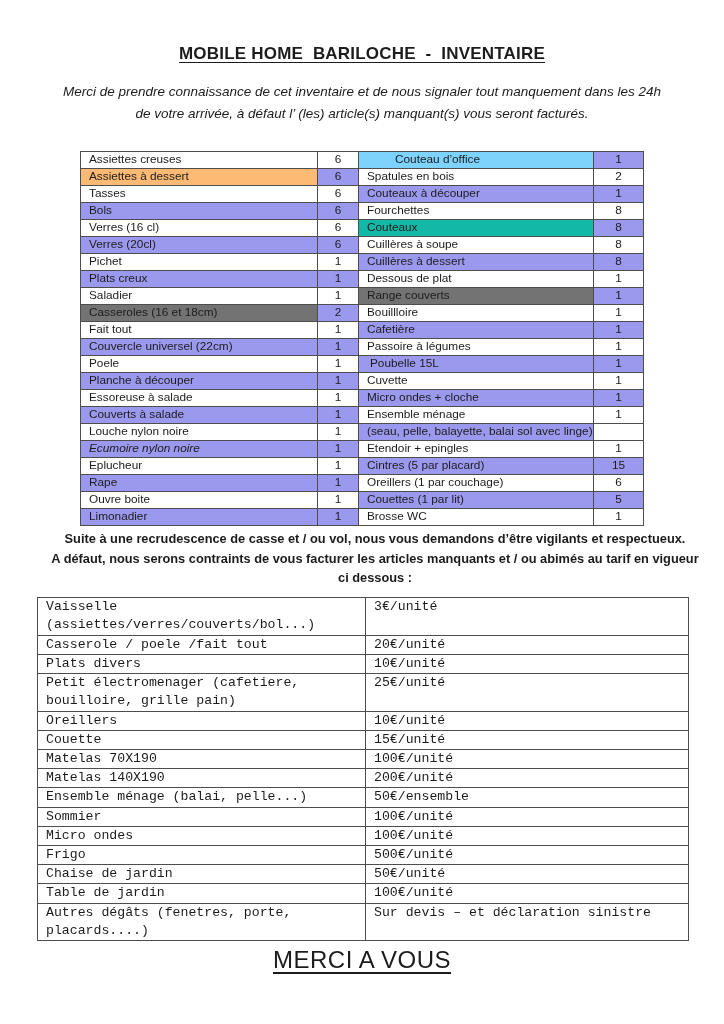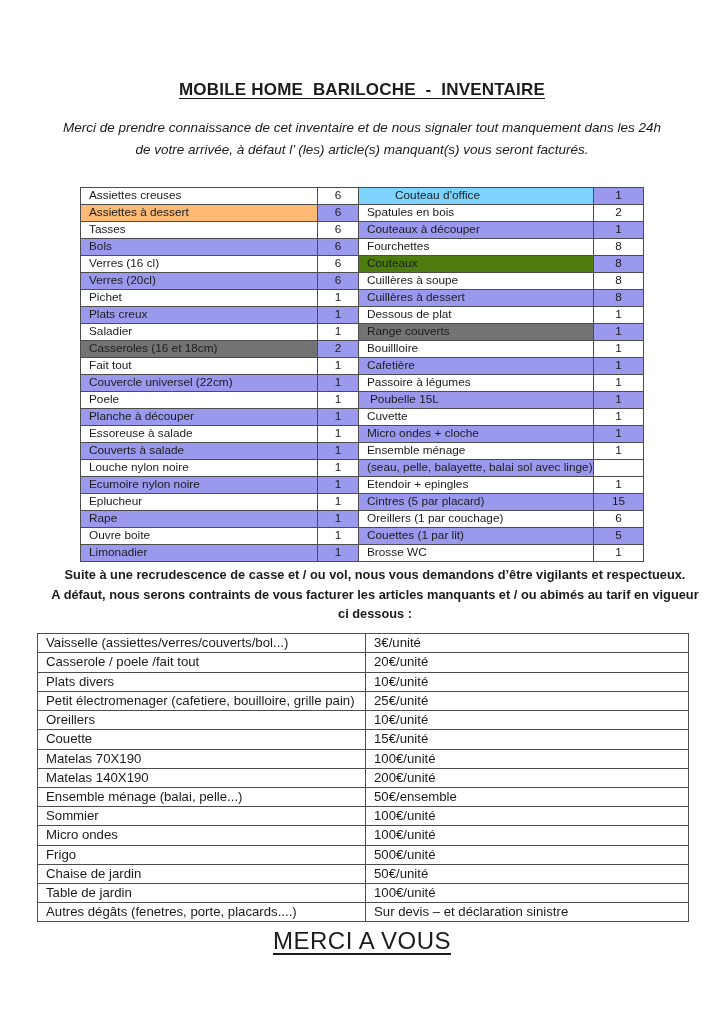"MOBILE HOME BARILOCHE - INVENTAIRE" .doc-title { margin-top: 80px -> 44px }
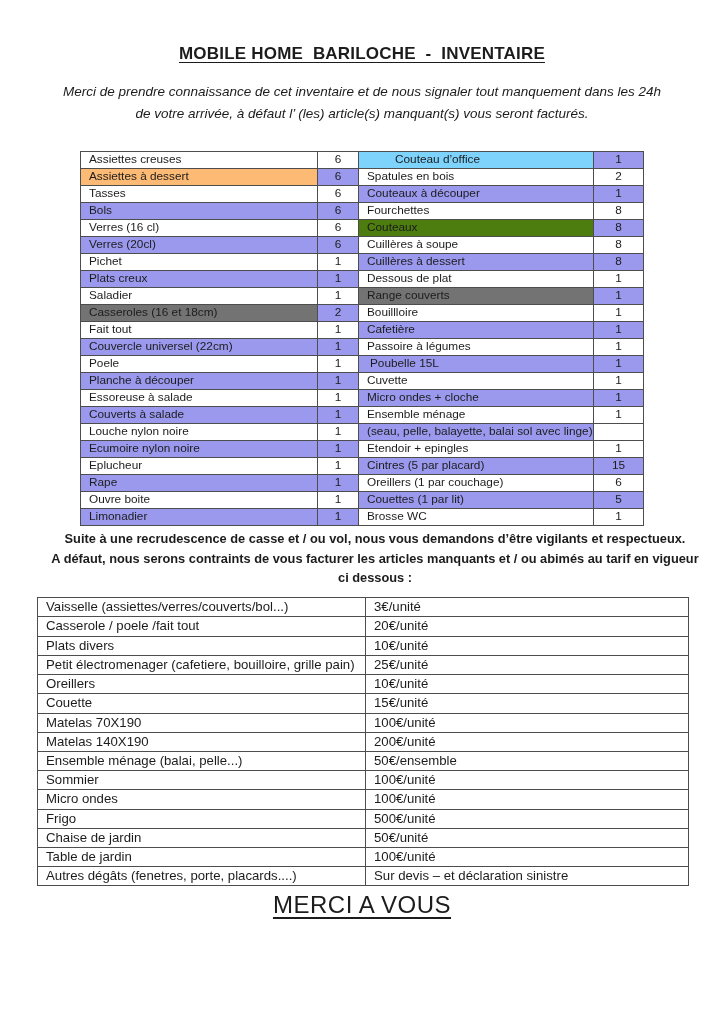"Couteaux" td.item { background: #4d7c0f -> #14b8a6 }
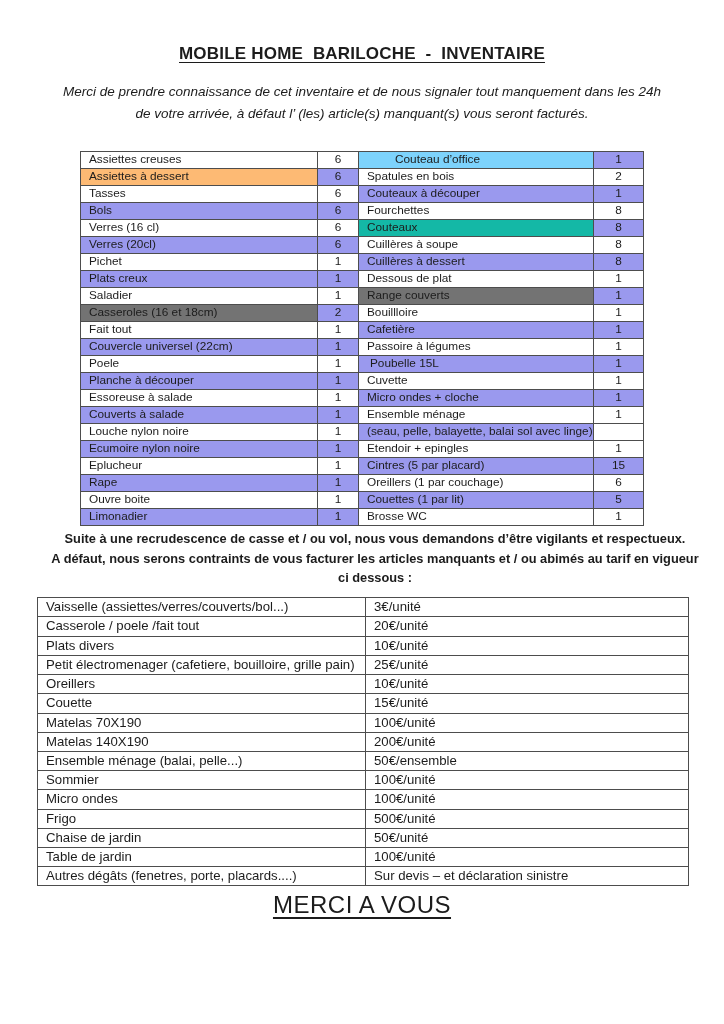"Ecumoire nylon noire" td.item { font-style: none -> italic }
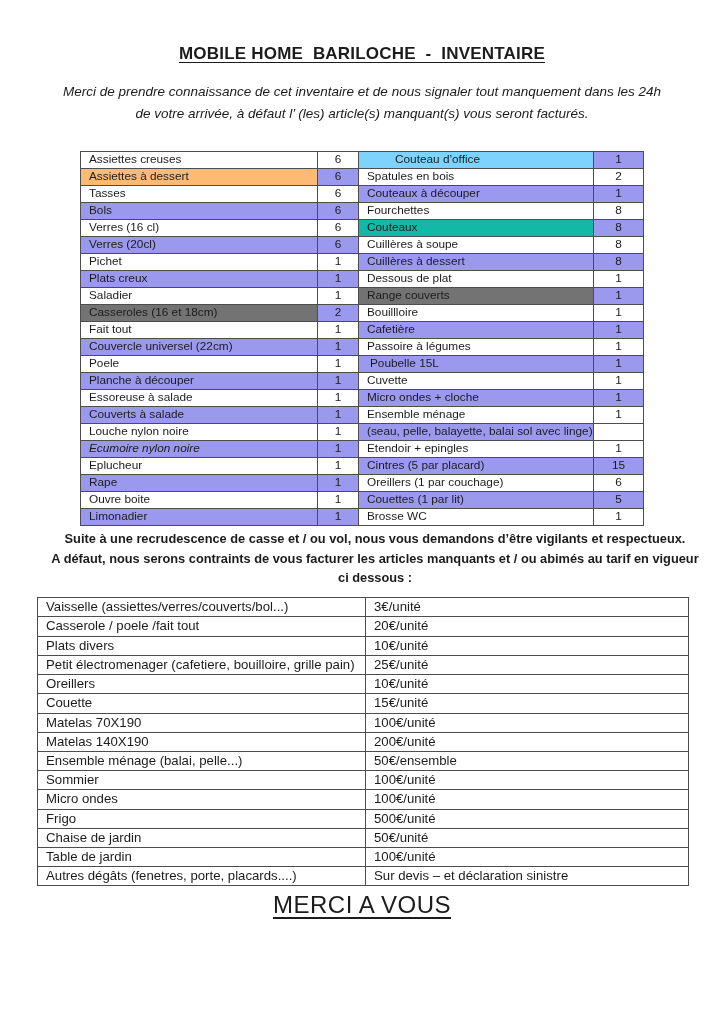"Vaisselle" .tariff { font-family: none -> Liberation Mono, monospace }
